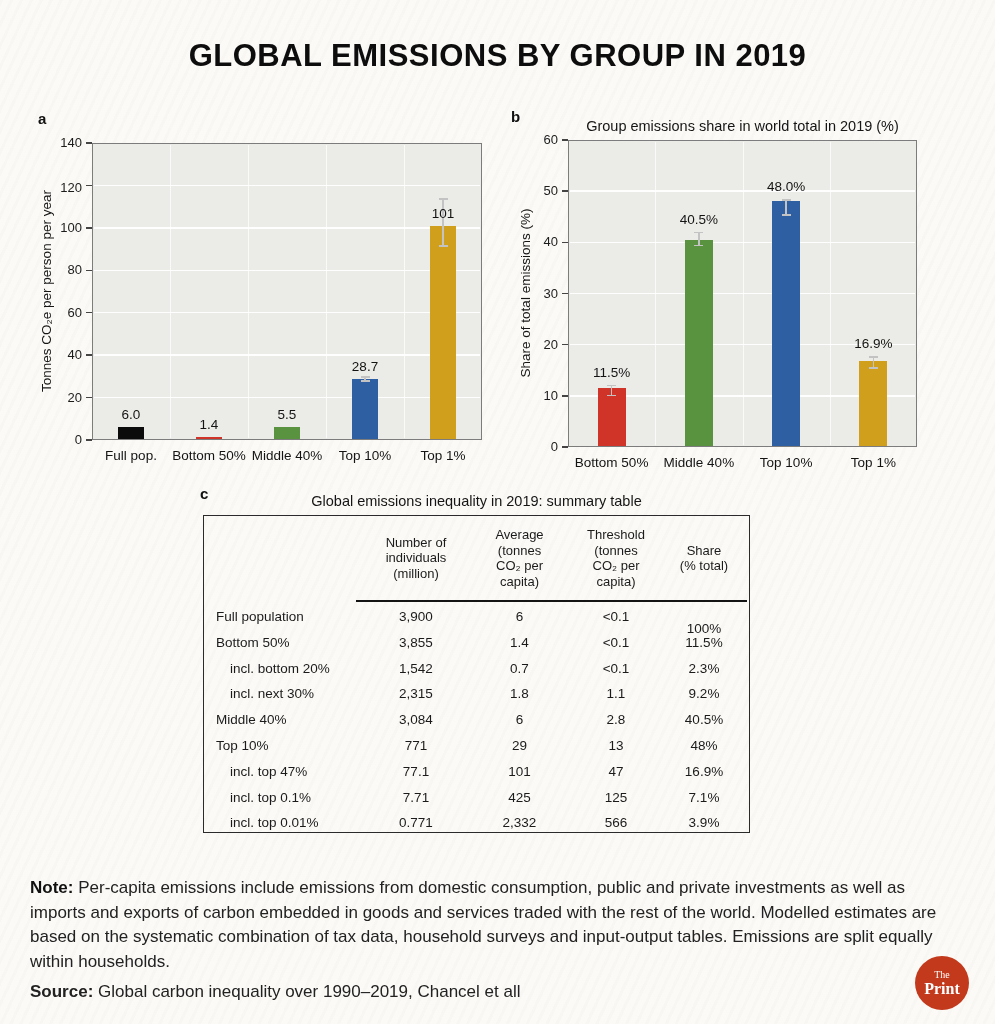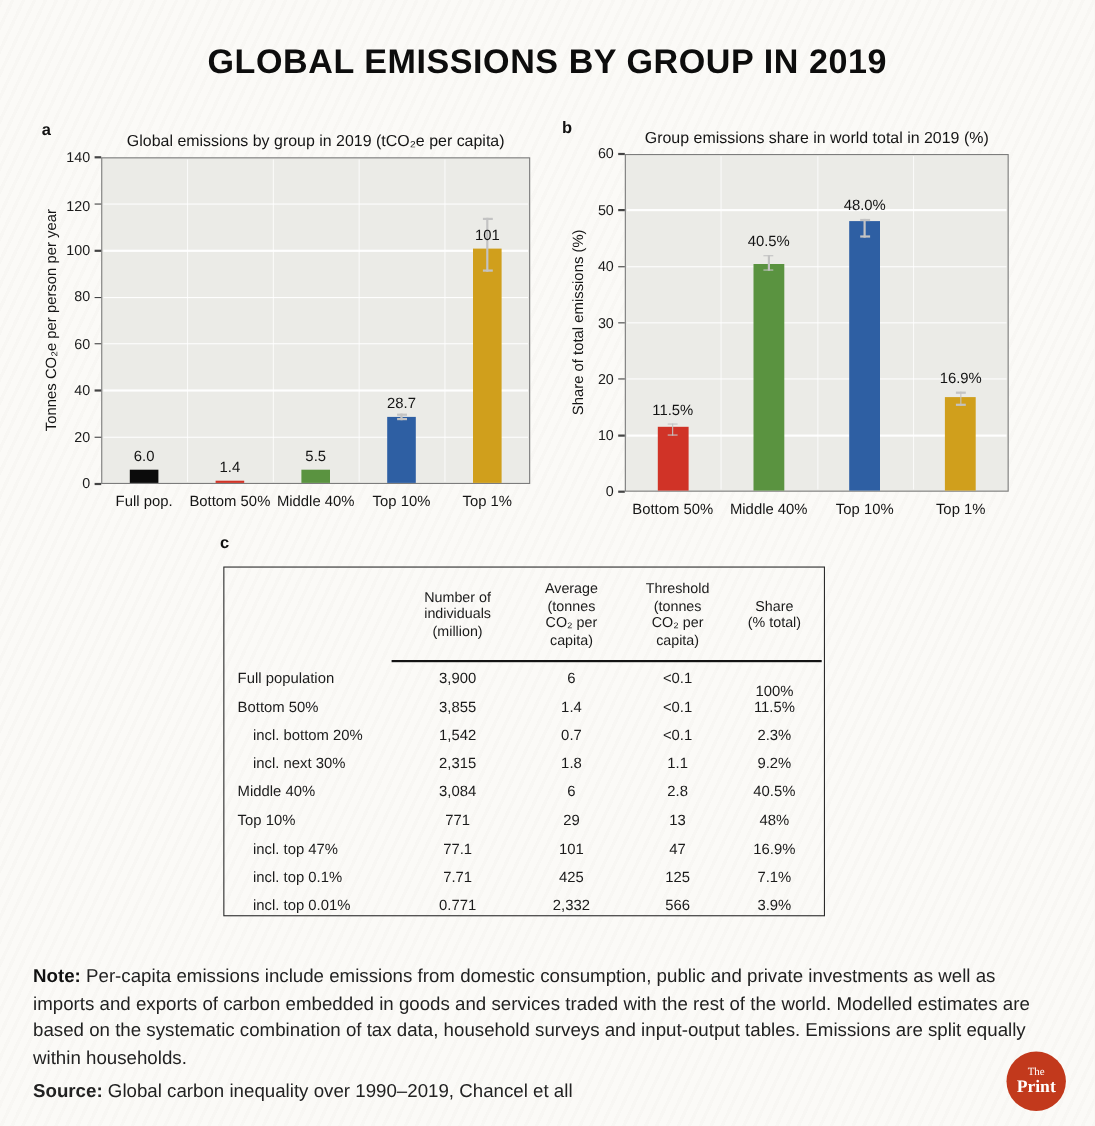"Global emissions by group in 2019 (tCO₂e" div.chart-title { html: <div>Global emissions by group in 2019 (tCO₂e per capita)</div> -> none }
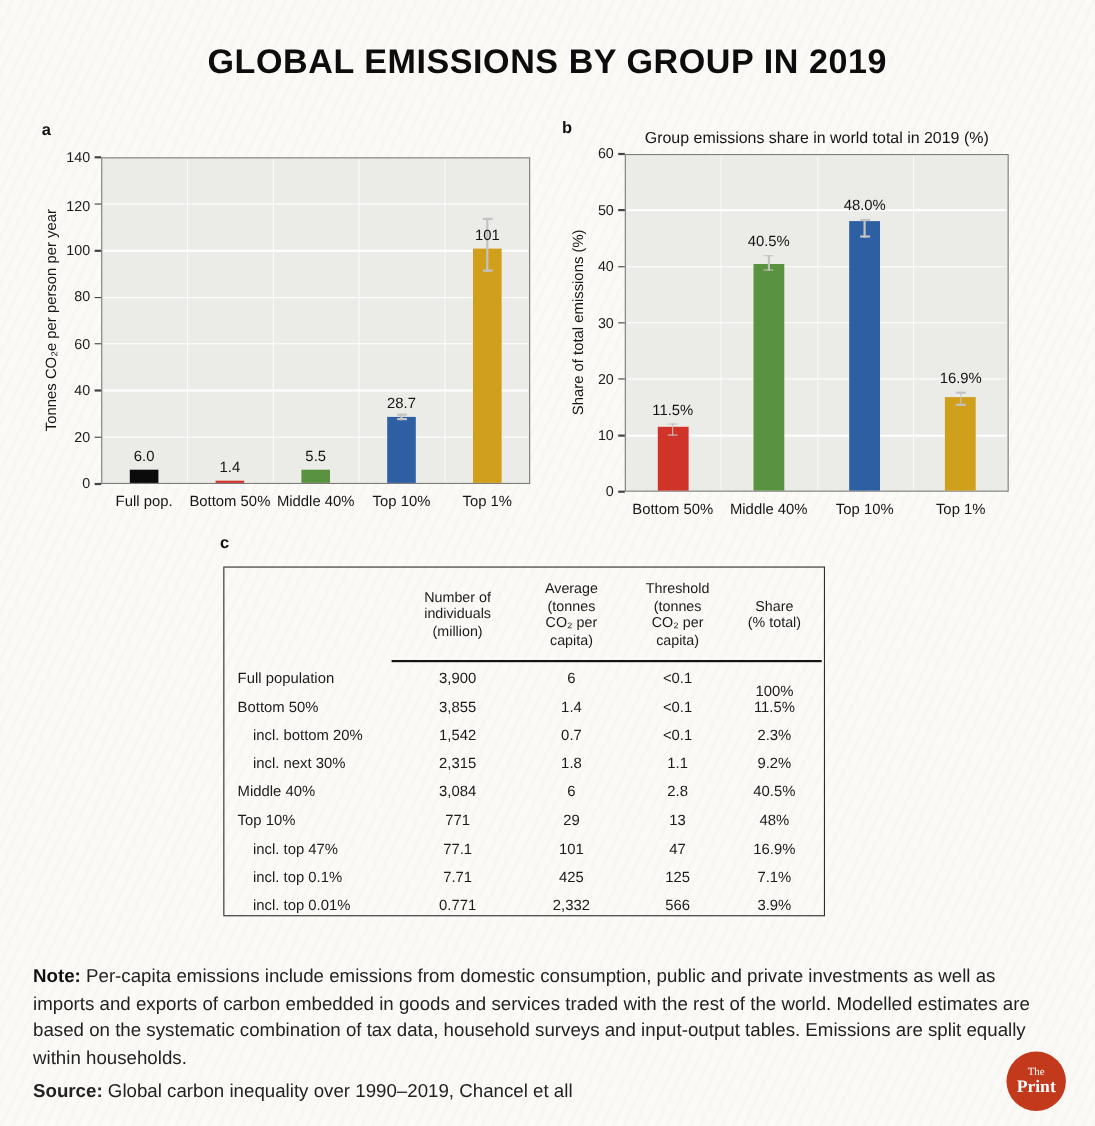"Global emissions inequality in 2019:" div.table-title { html: none -> <div>Global emissions inequality in 2019: summary table</div> }
